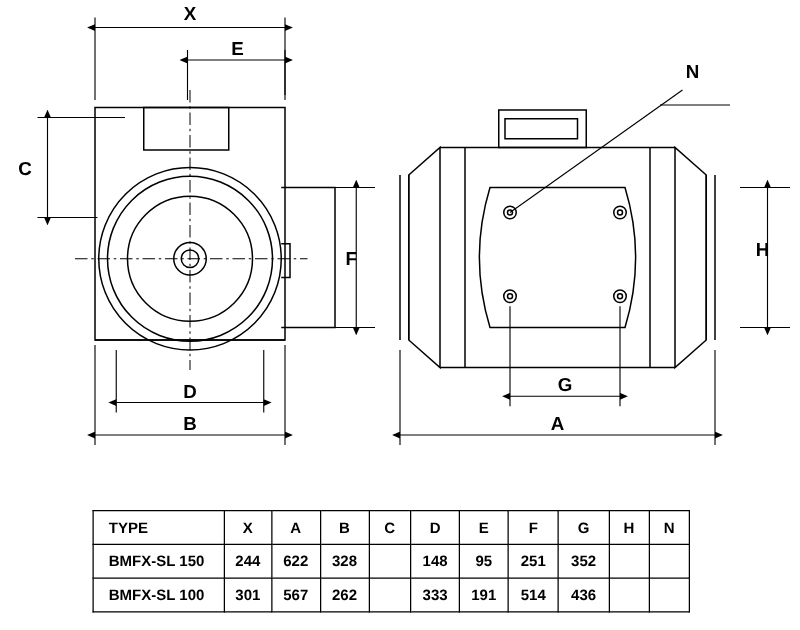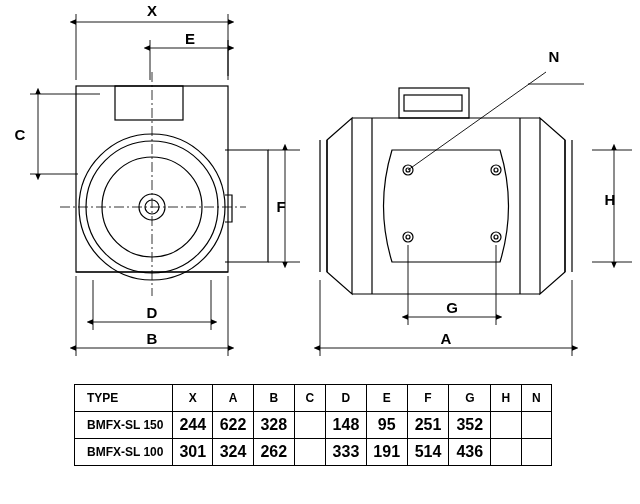"TYPE" #spec-table { top: 384px -> 408px }
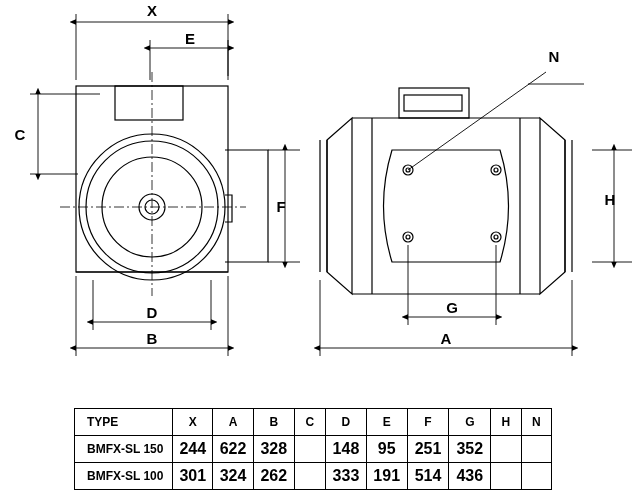"244" #spec-table td.num { font-size: 16px -> 12px }
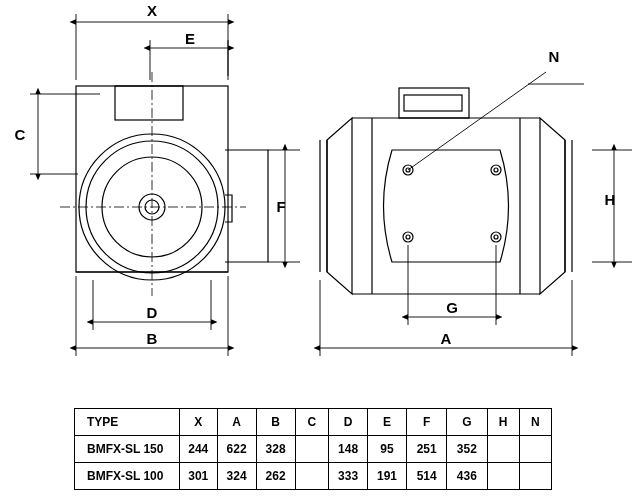"324" td.num { text: 324 -> 567 }
